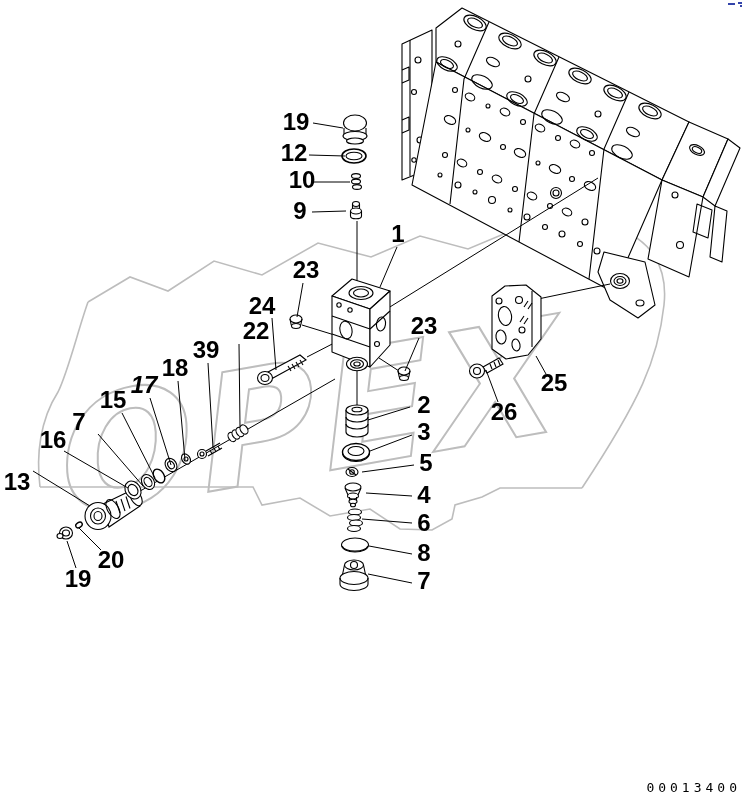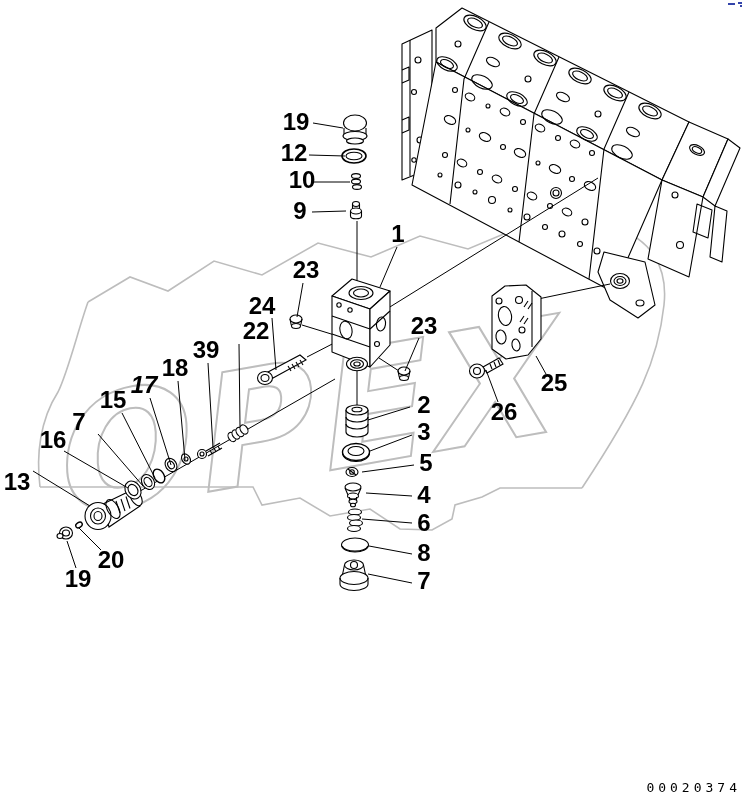"00020374" div.drawing-number { text: 00020374 -> 00013400 }
